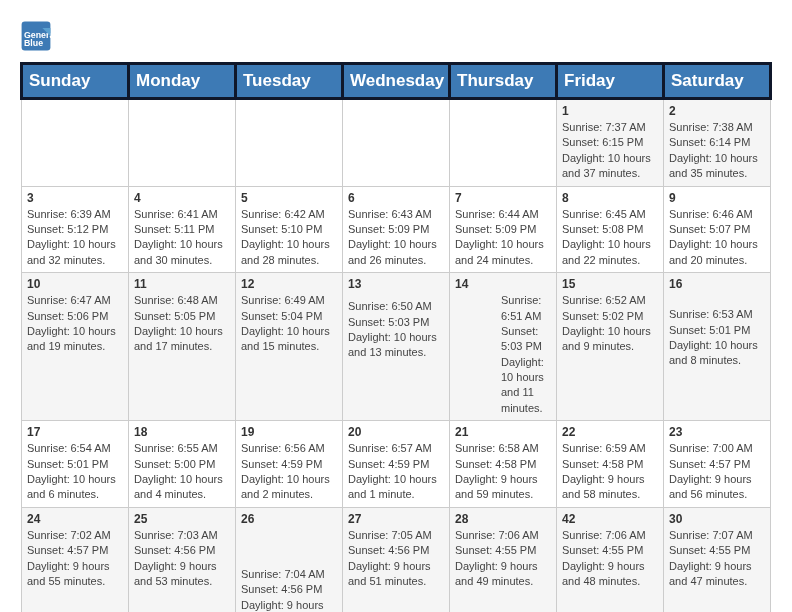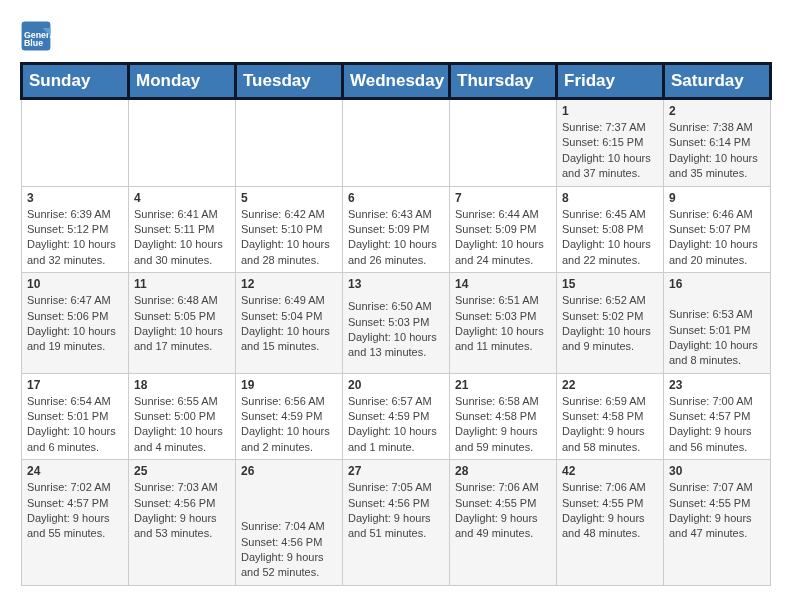"Sunrise: 6:51 AM" div.day-info { margin-left: none -> 46px }
